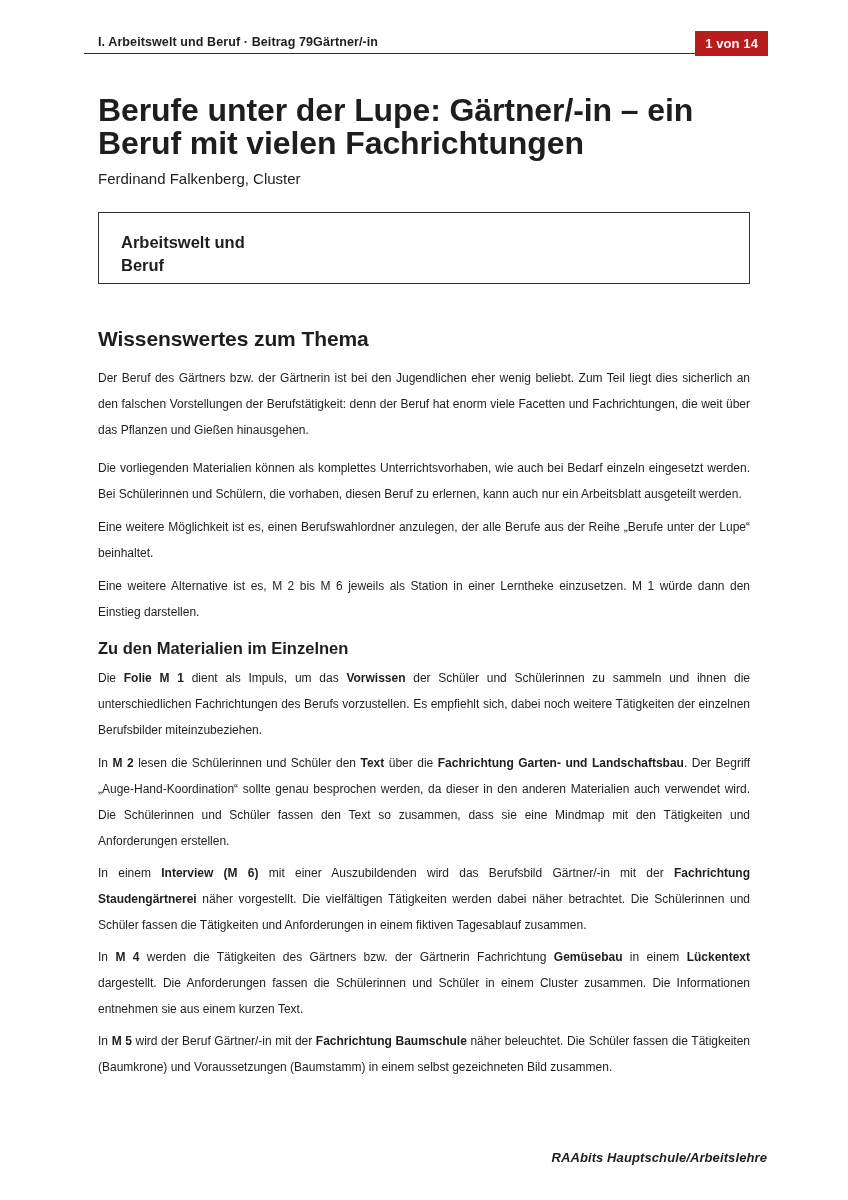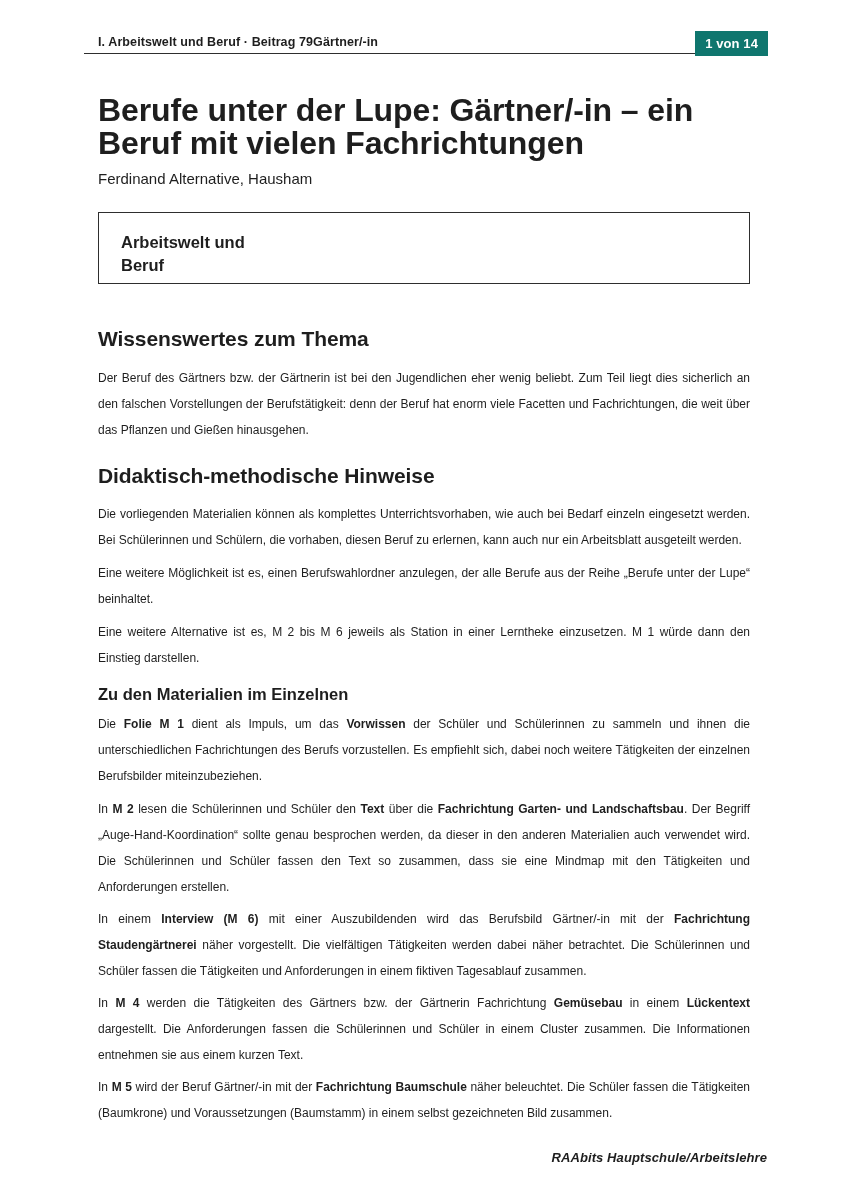"1 von 14" .page-badge { background: #0f766e -> #b91c1c }
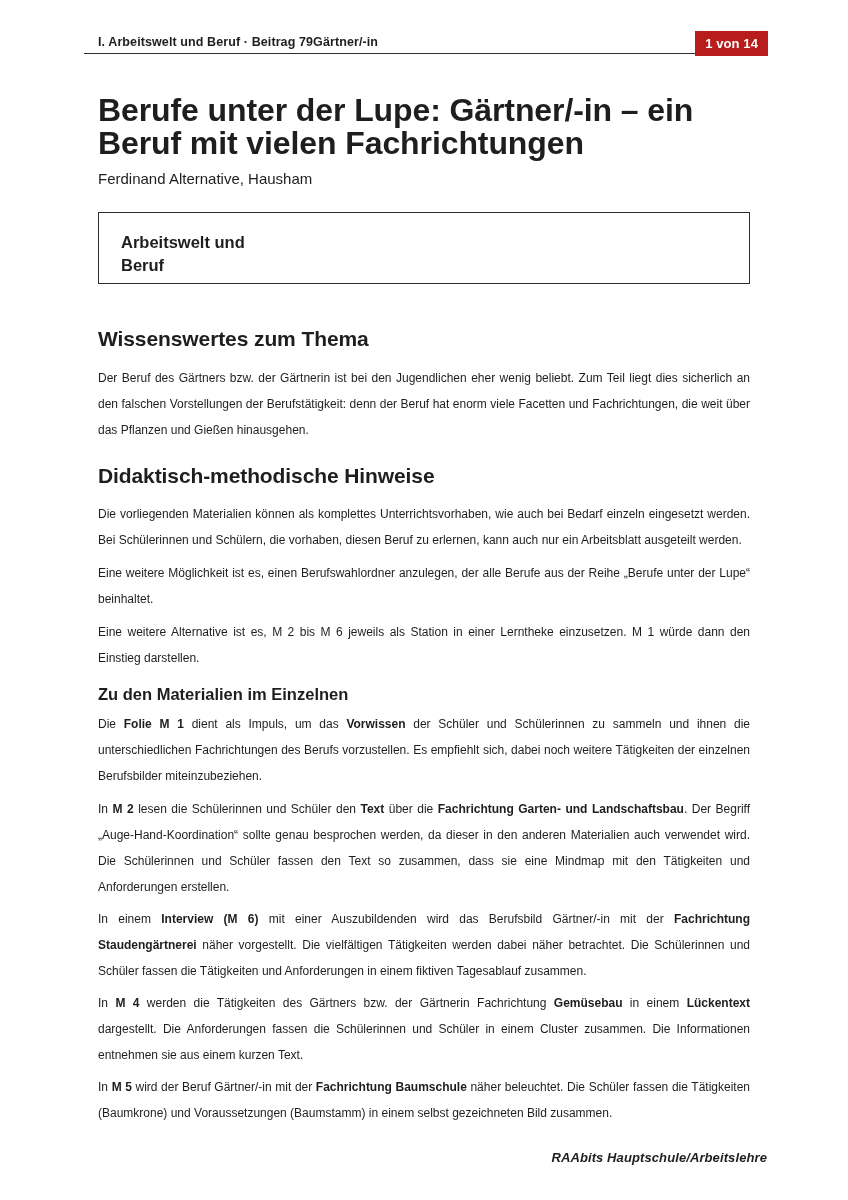"Ferdinand Alternative, Hausham" div.doc-author { text: Alternative, Hausham -> Falkenberg, Cluster }
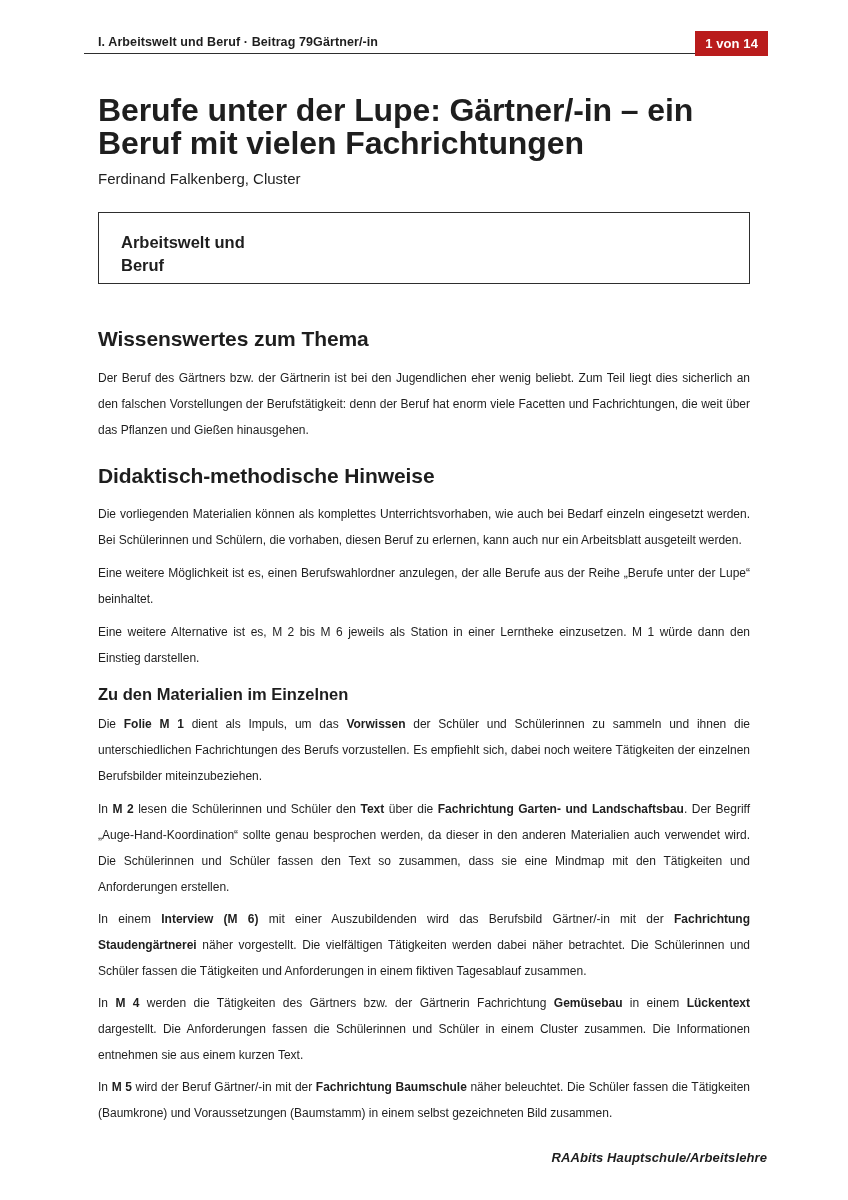"Didaktisch-methodische Hinweise" h2.section-heading { html: <h2>Didaktisch-methodische Hinweise</h2> -> none }
